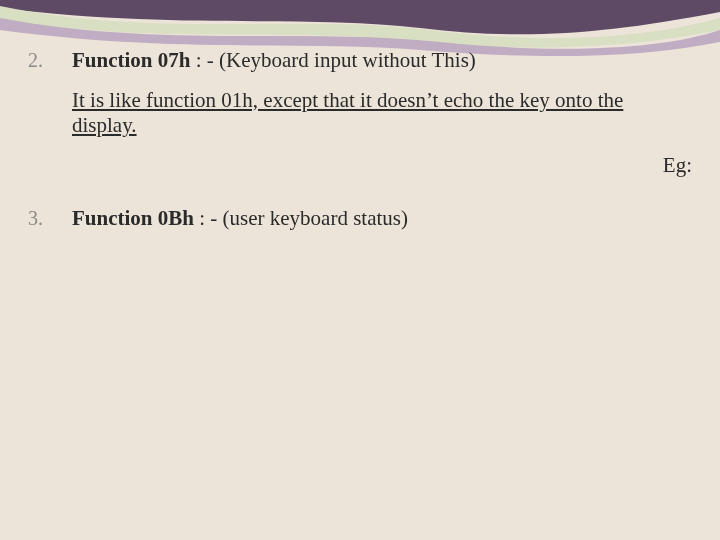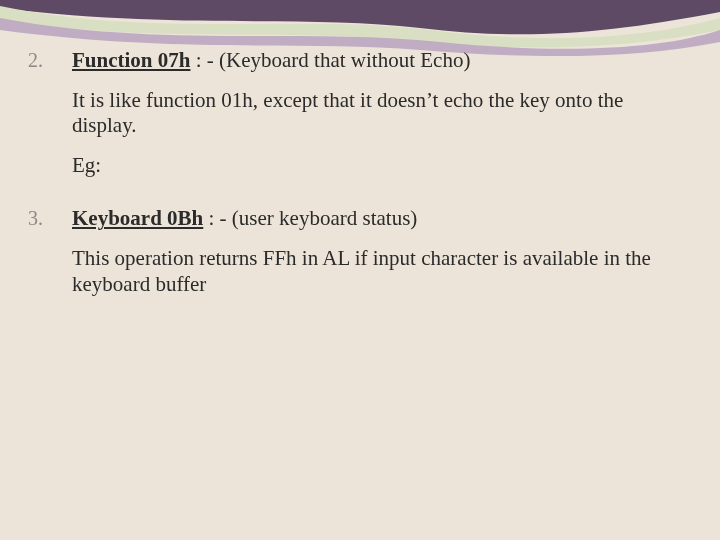"Function 07h" .heading .fn { text-decoration: underline -> none }
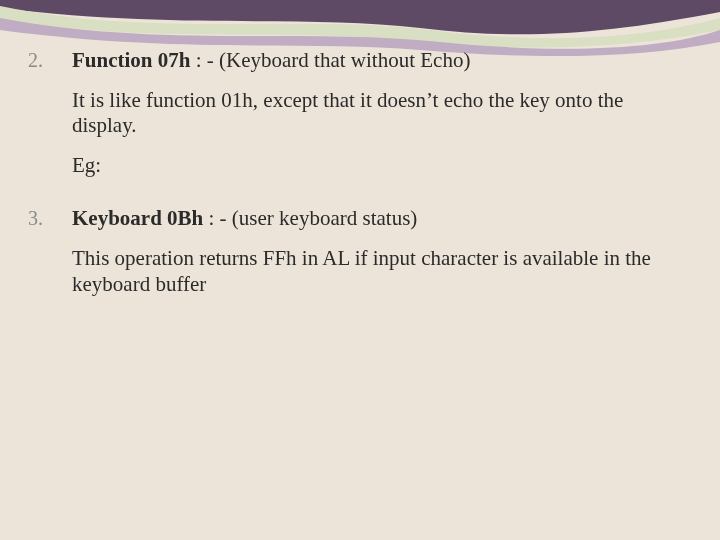": - (Keyboard that without" span { text: that without Echo -> input without This }
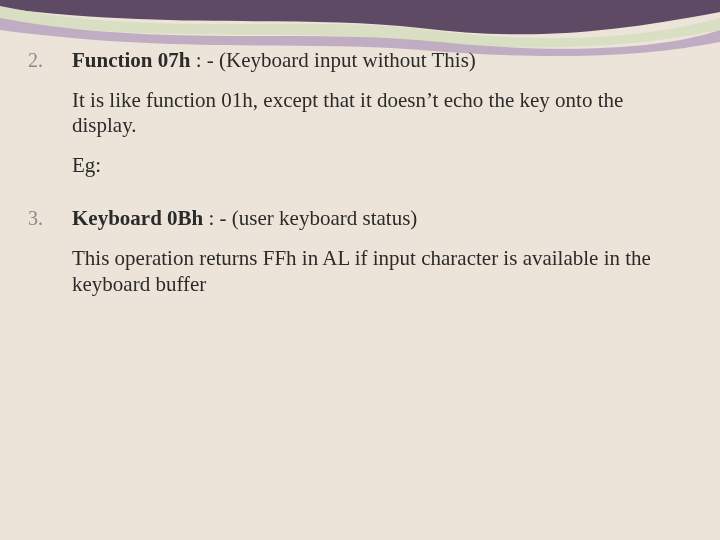"It is like function 01h," .para { text-decoration: none -> underline }
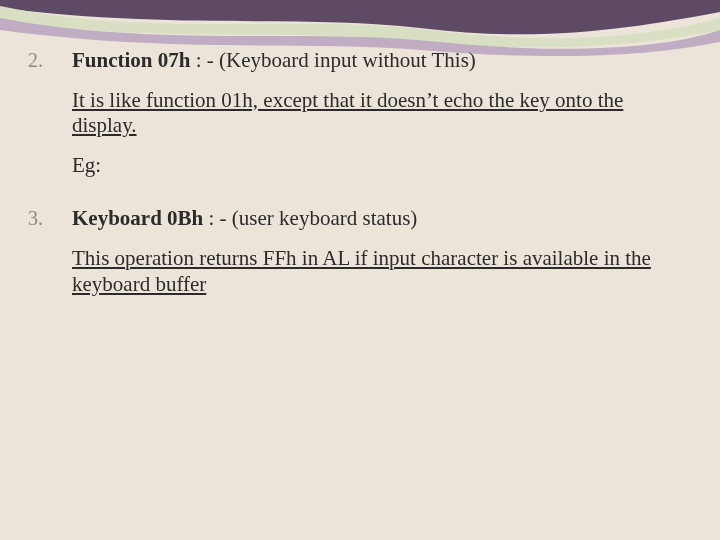"Eg:" .eg { text-align: none -> right }
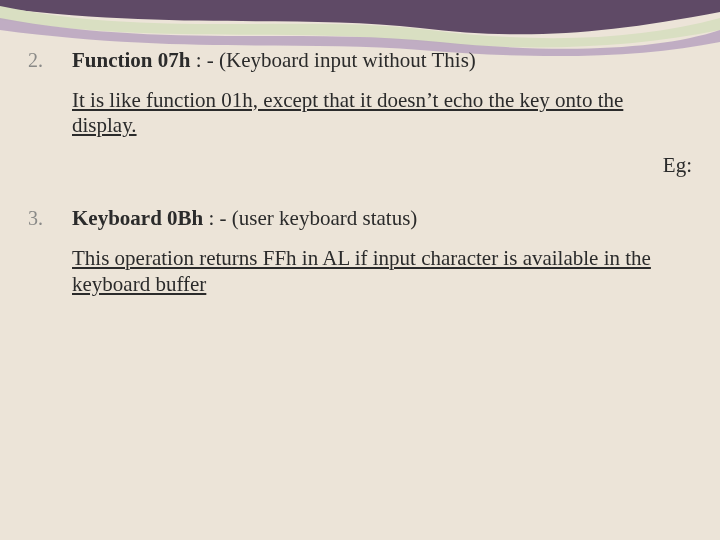"Keyboard 0Bh" span.fn { text: Keyboard -> Function }
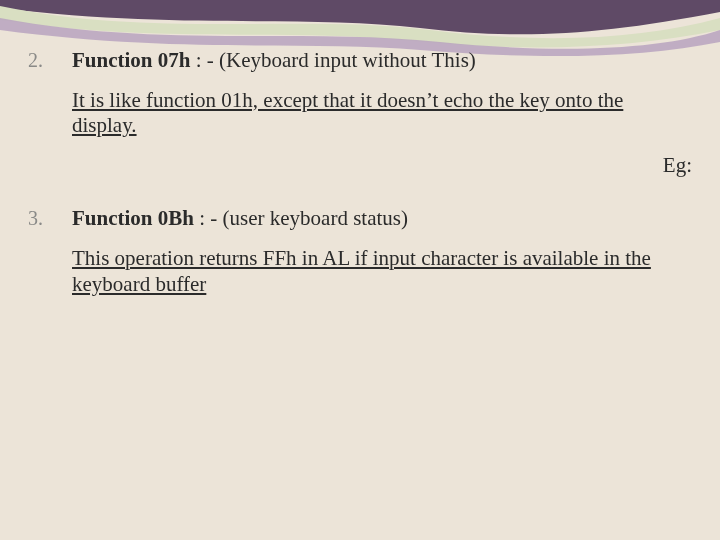"This operation returns FFh in" div { html: <div>This operation returns FFh in AL if input character is available in the keyboard buffer</div> -> none }
